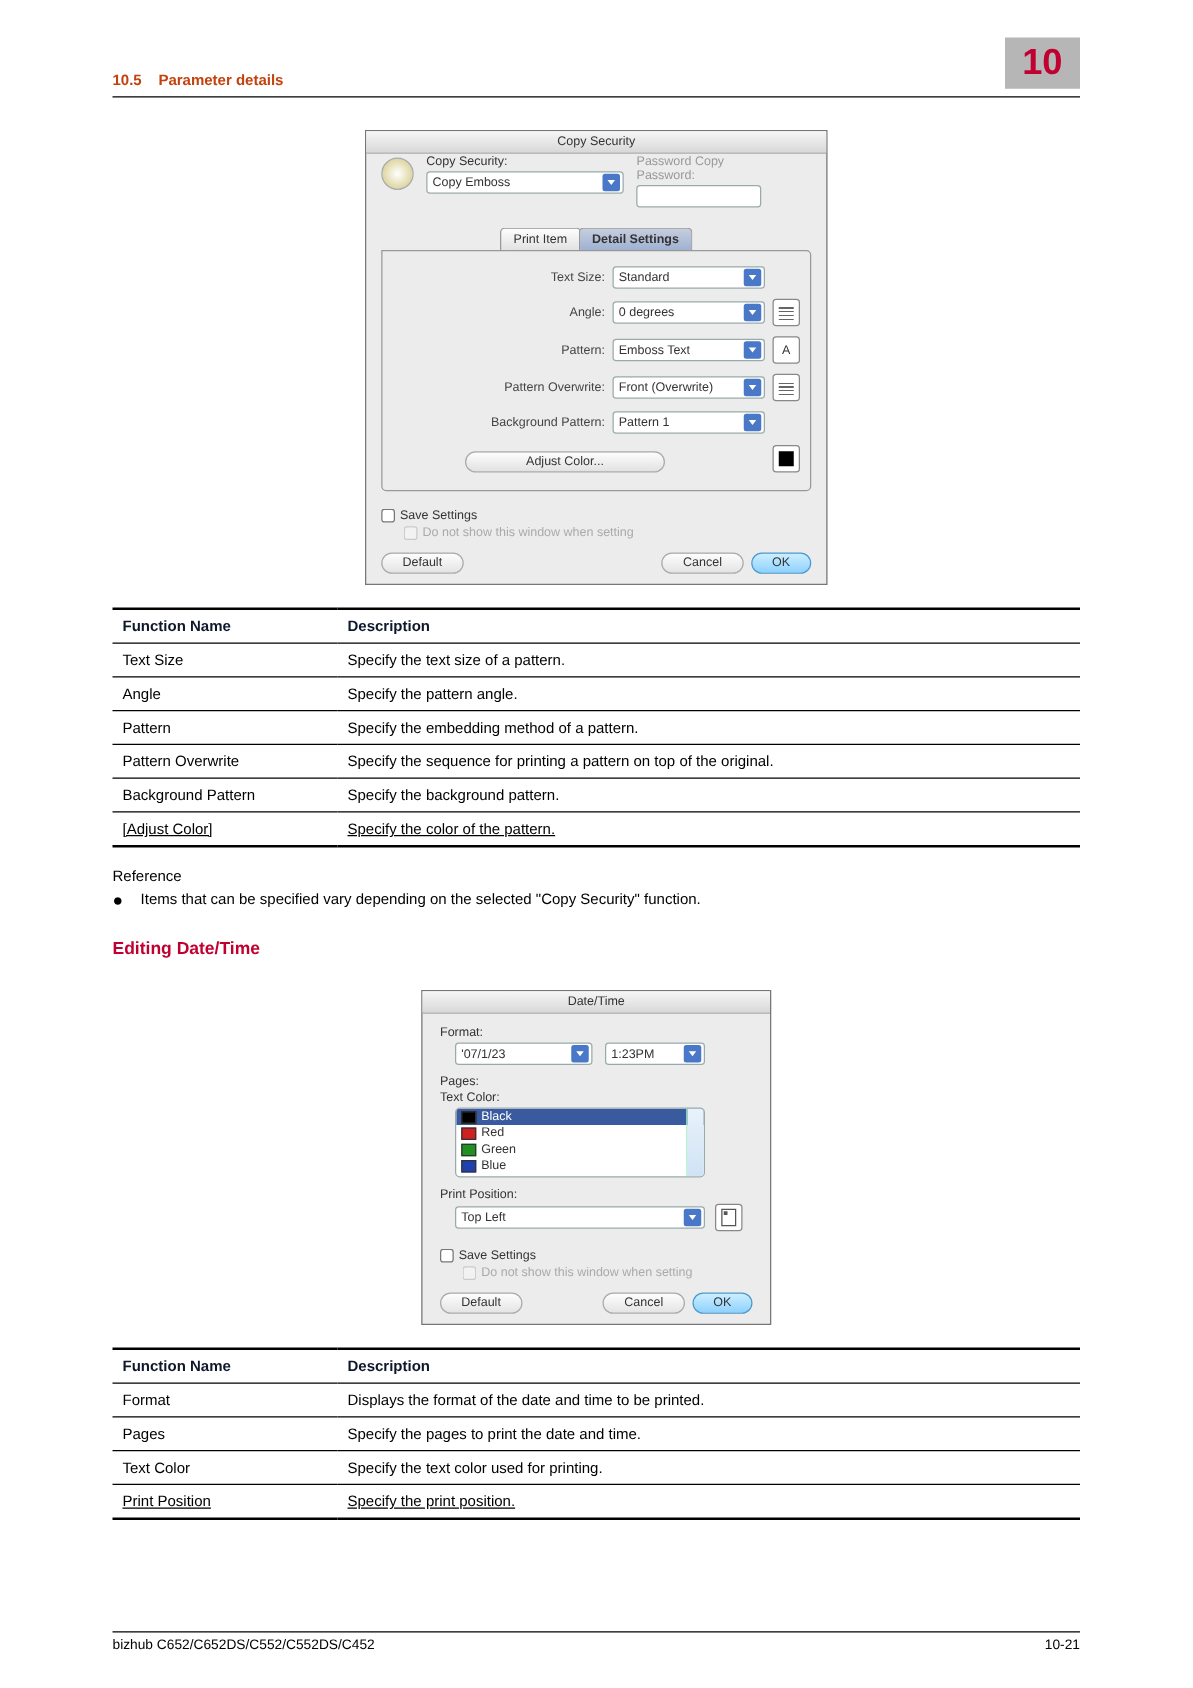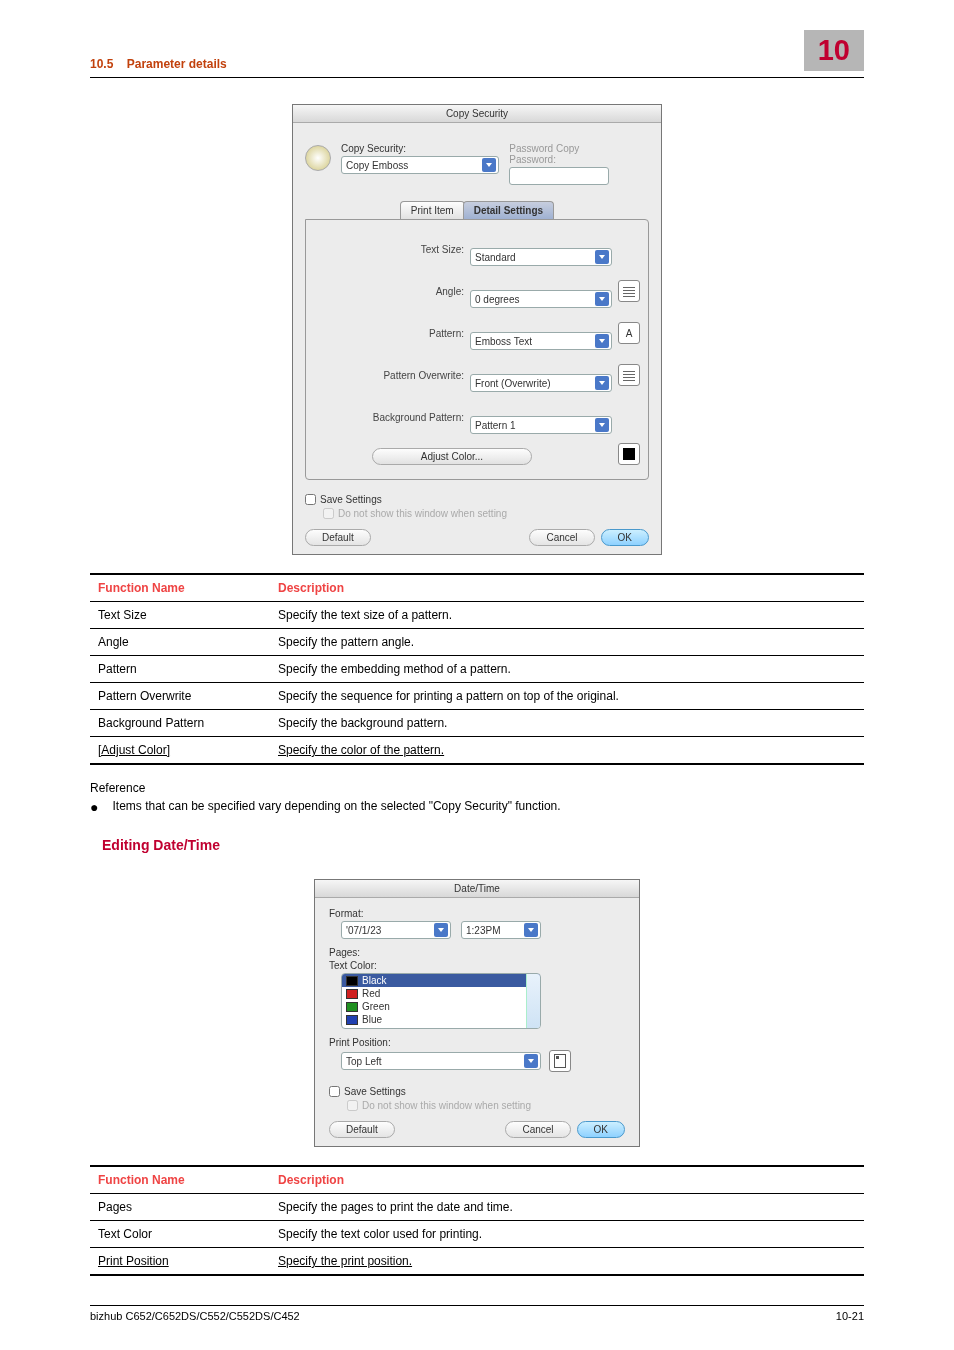"Copy Security:" .dlg-body { padding: 20px 12px 8px 12px -> 1px 12px 8px 12px }
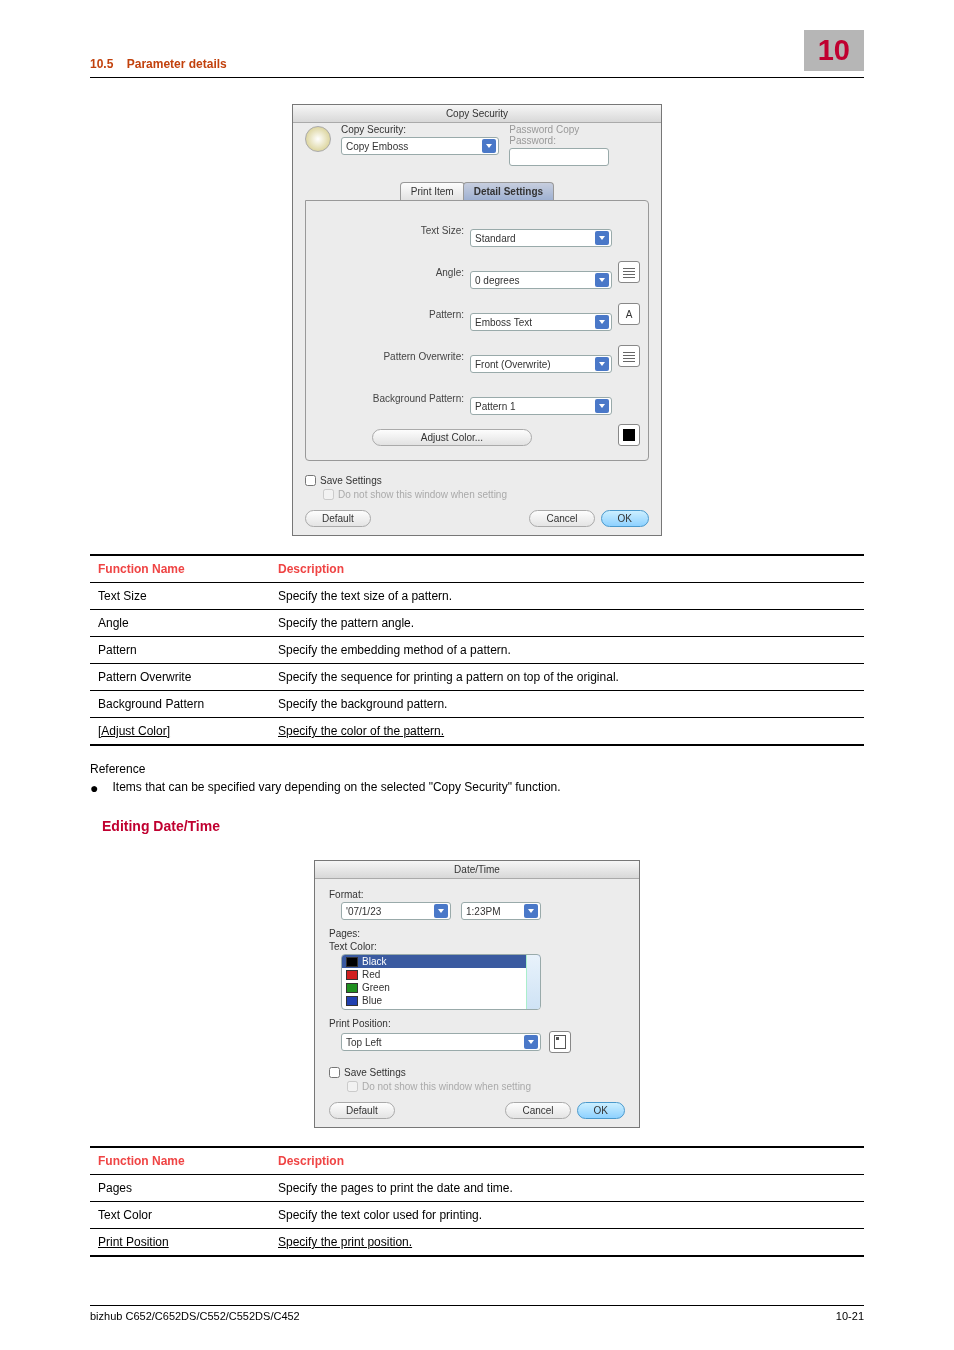"Standard" .form-row .sel { margin-top: 16px -> 0; width: 142px -> 122px }
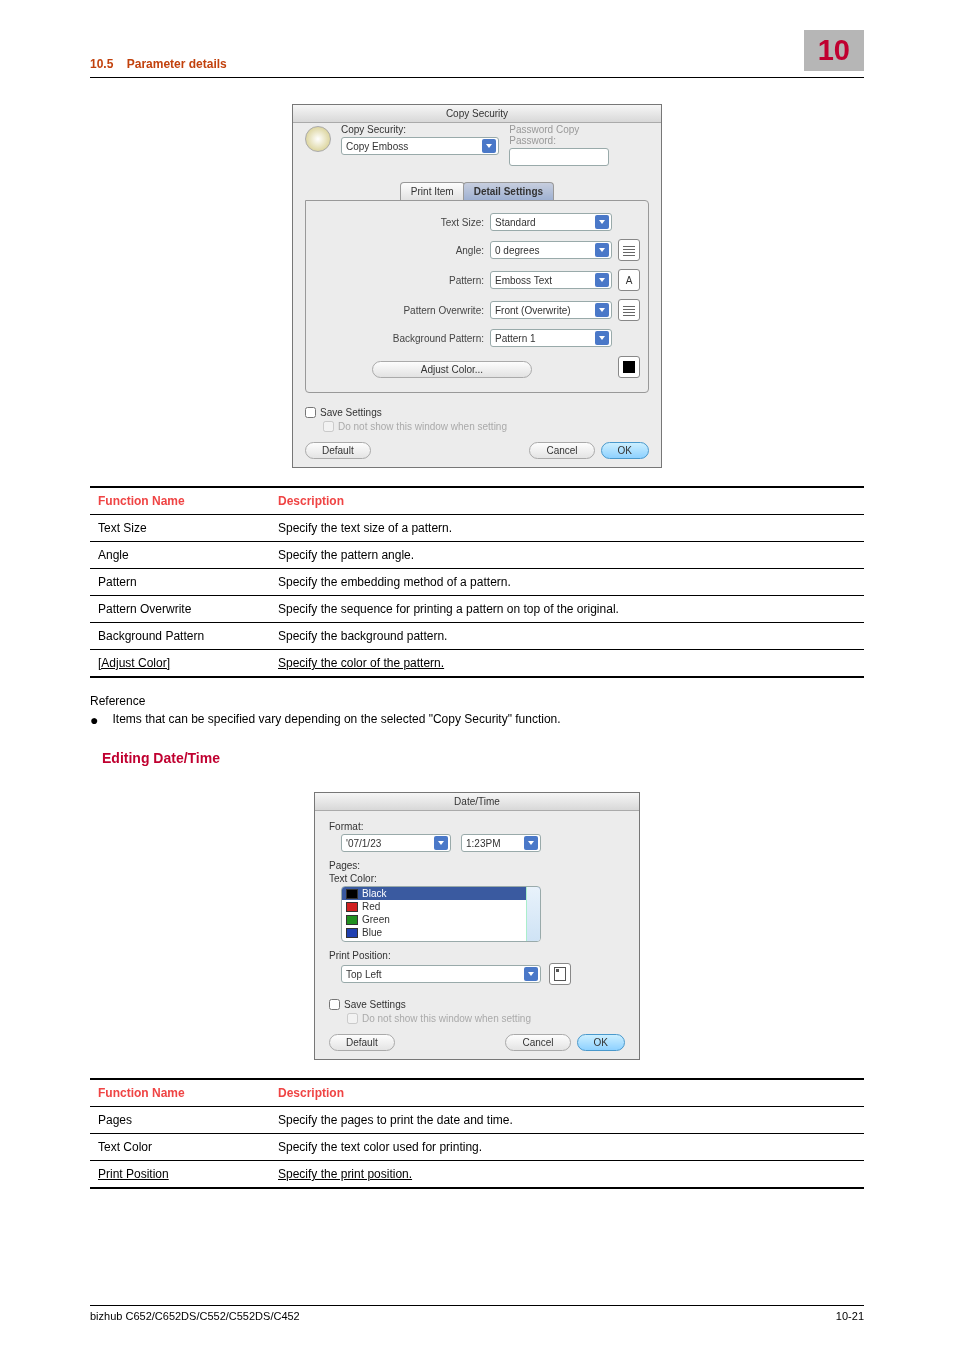"Function Name" .tbl .hdr-row th { color: #ef4444 -> #0f172a }
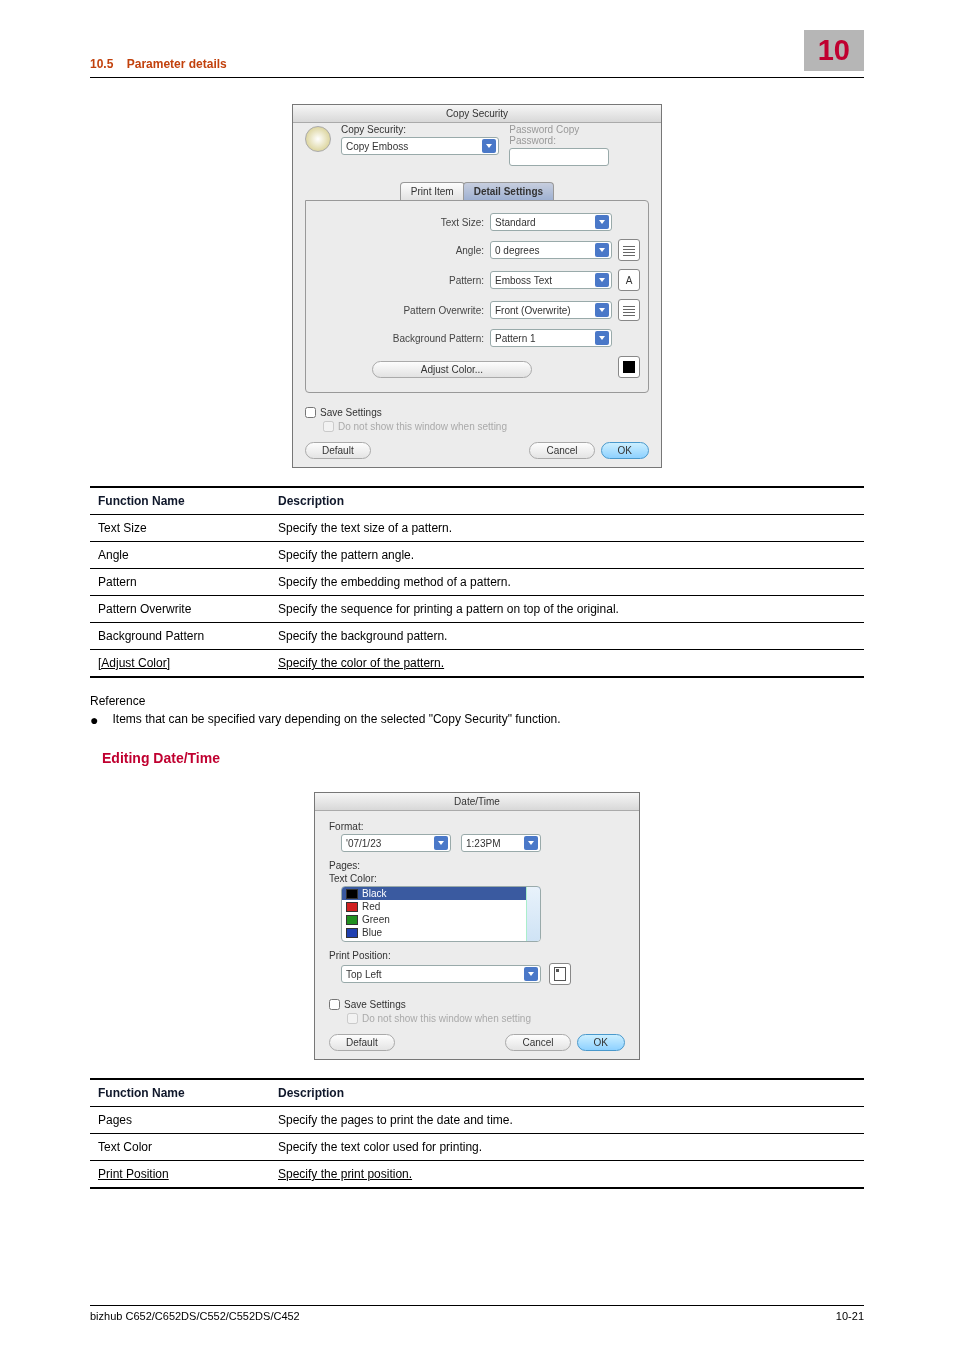"Editing Date/Time" .h3 { margin-left: 12px -> none }
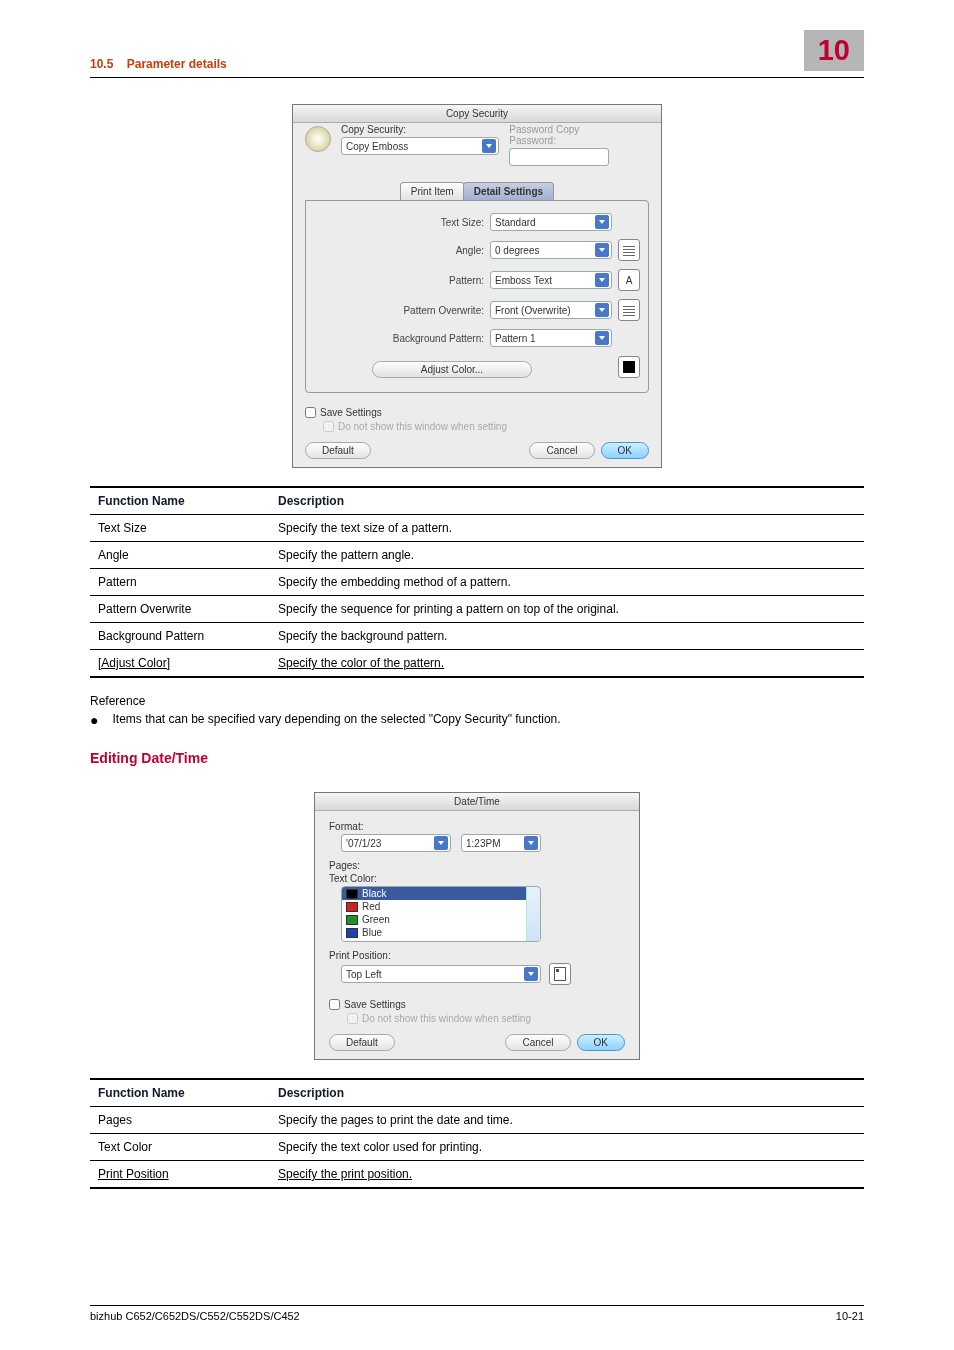"Date/Time" .dlg.dt { width: 326px -> 280px }
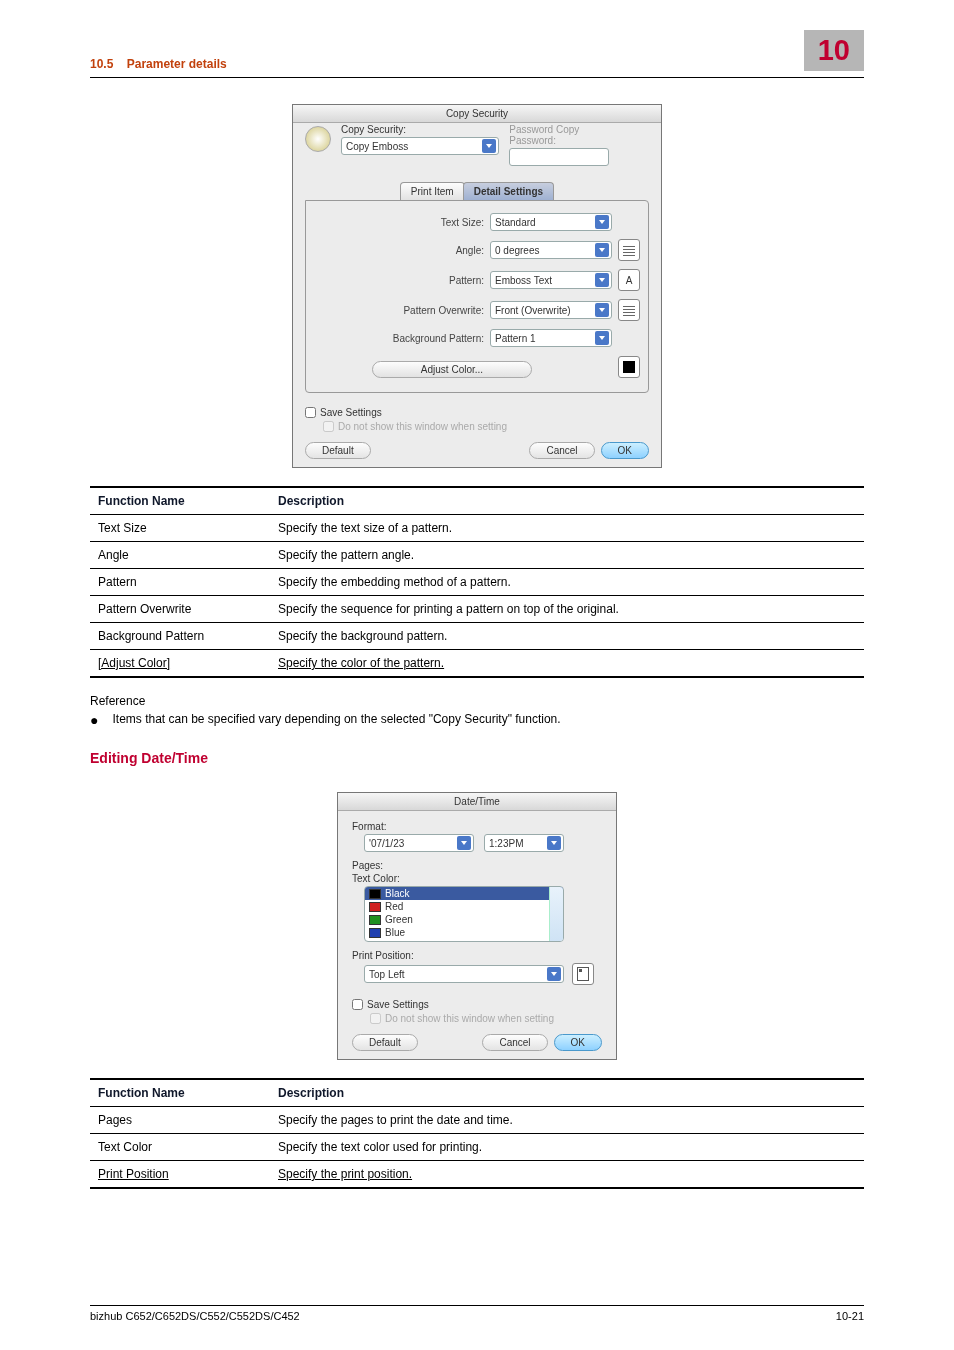"Format" tr { html: none -> <tr> <td>Format</td> <td>Displays the format of the date and time to be printed.</td> </tr> }
